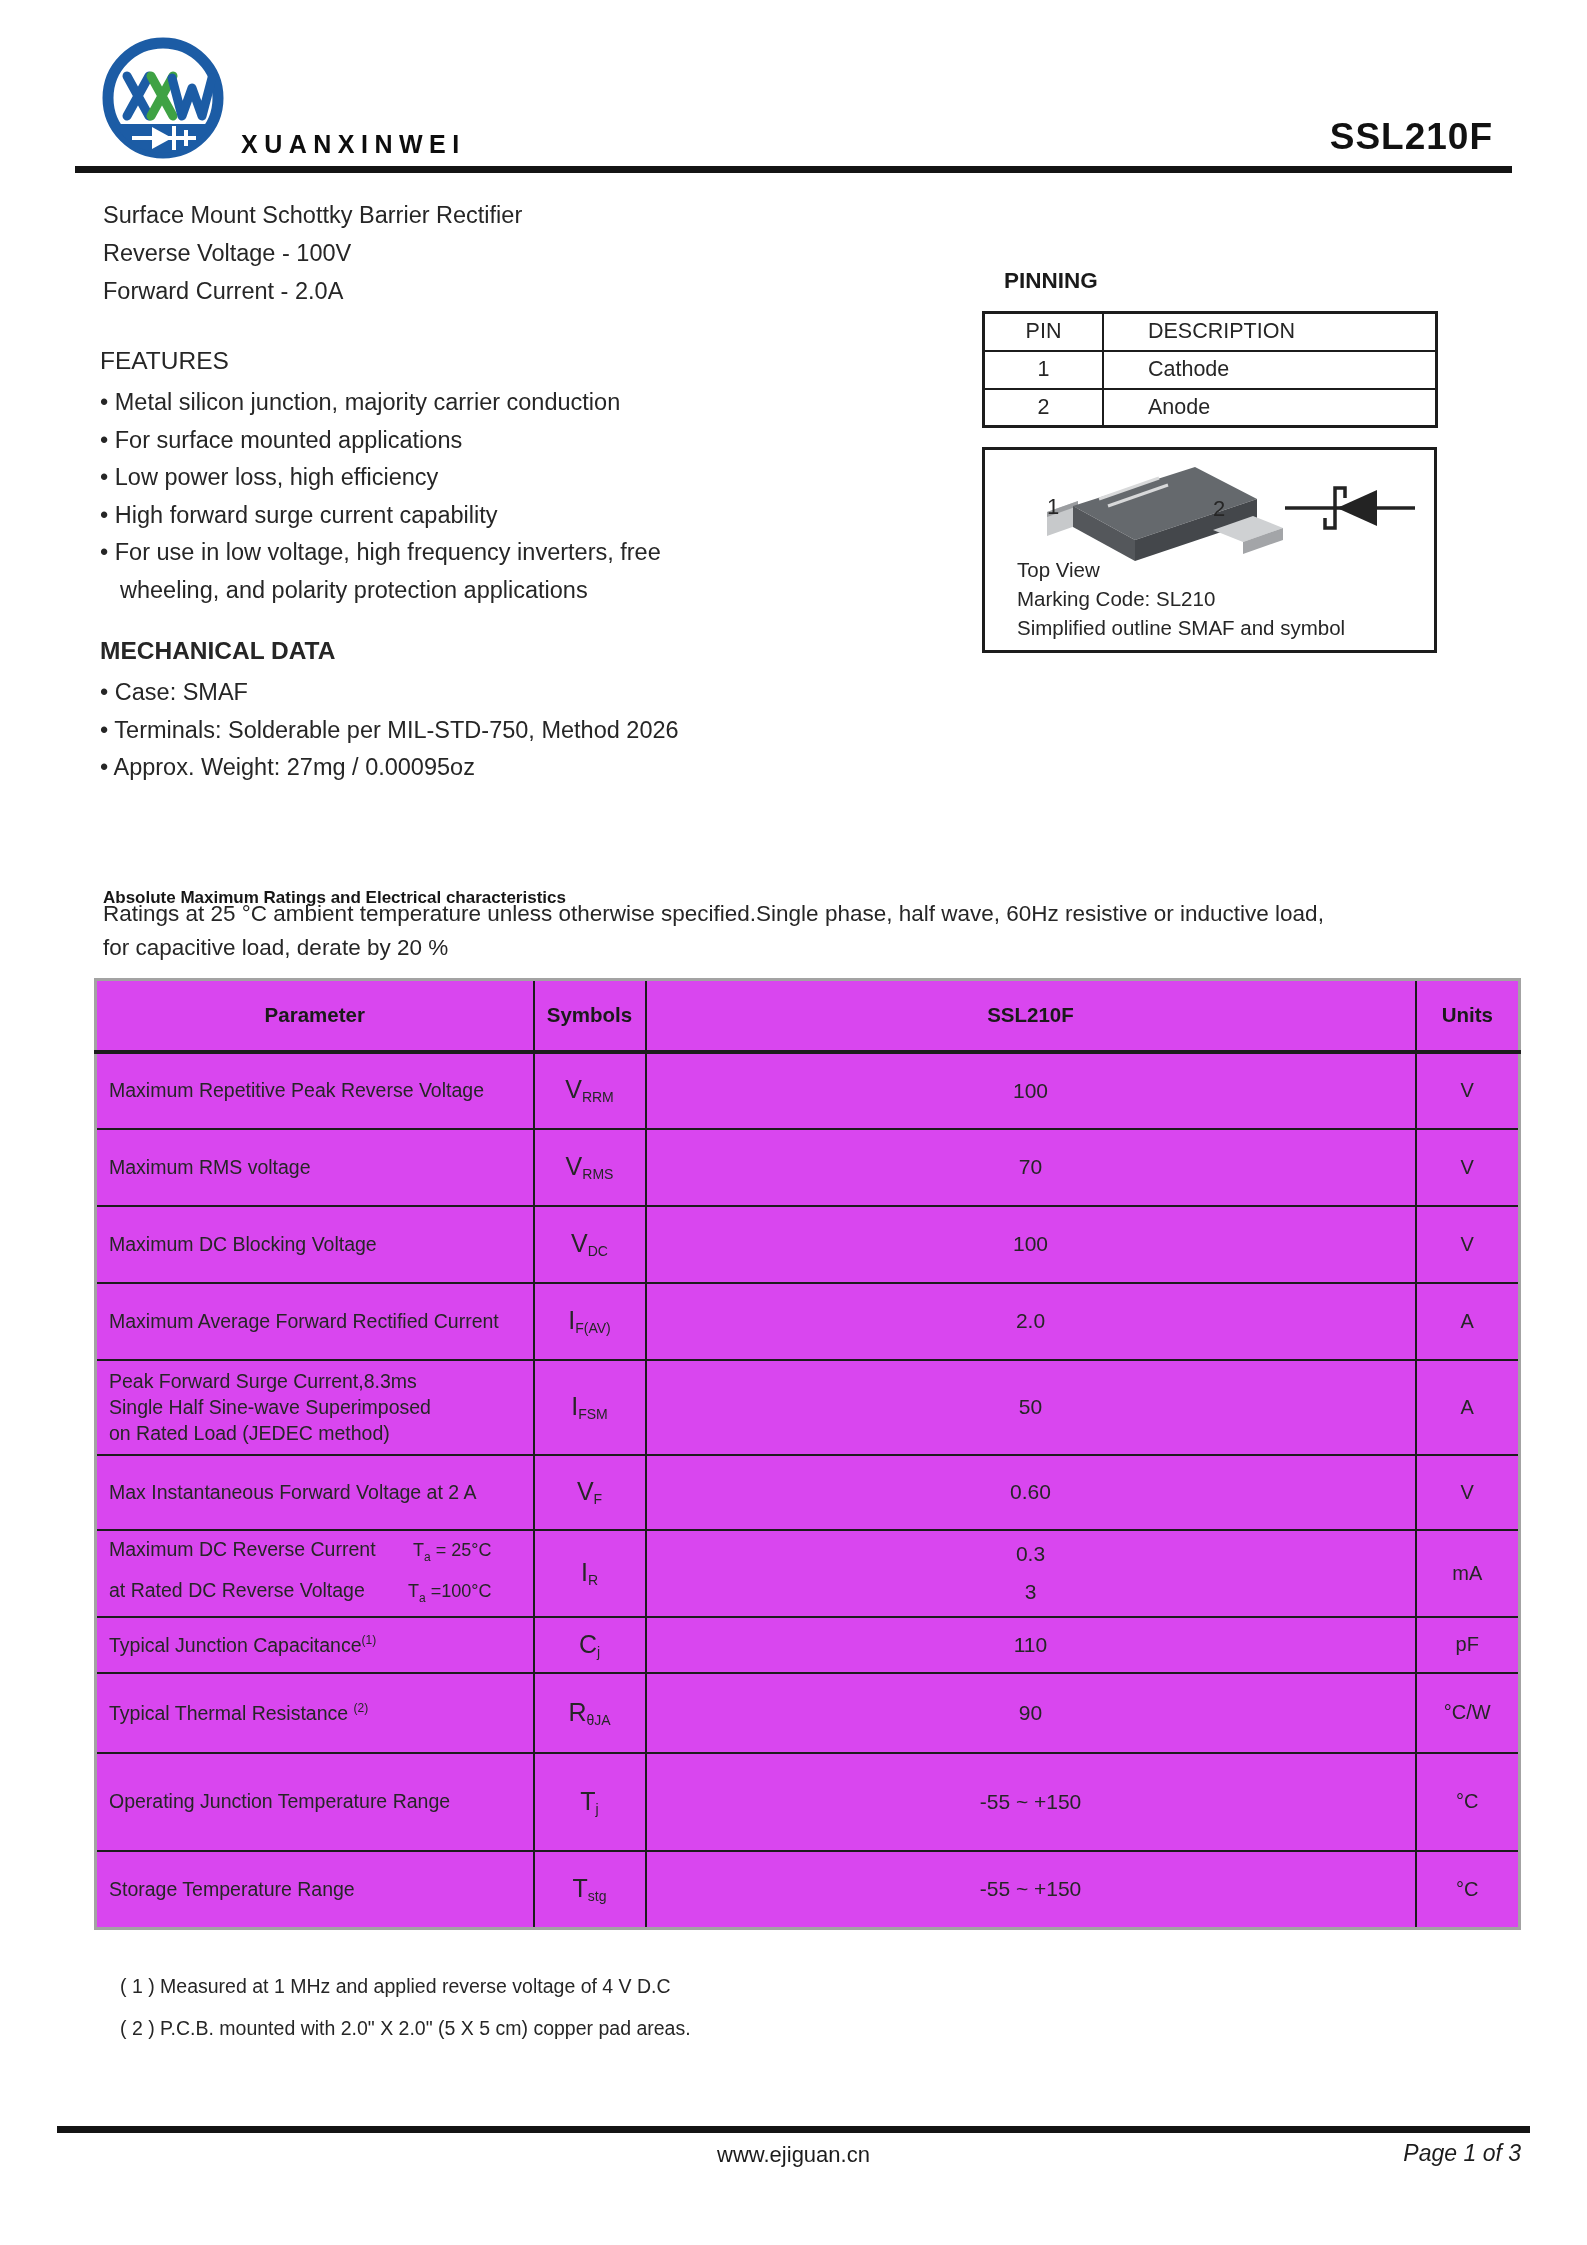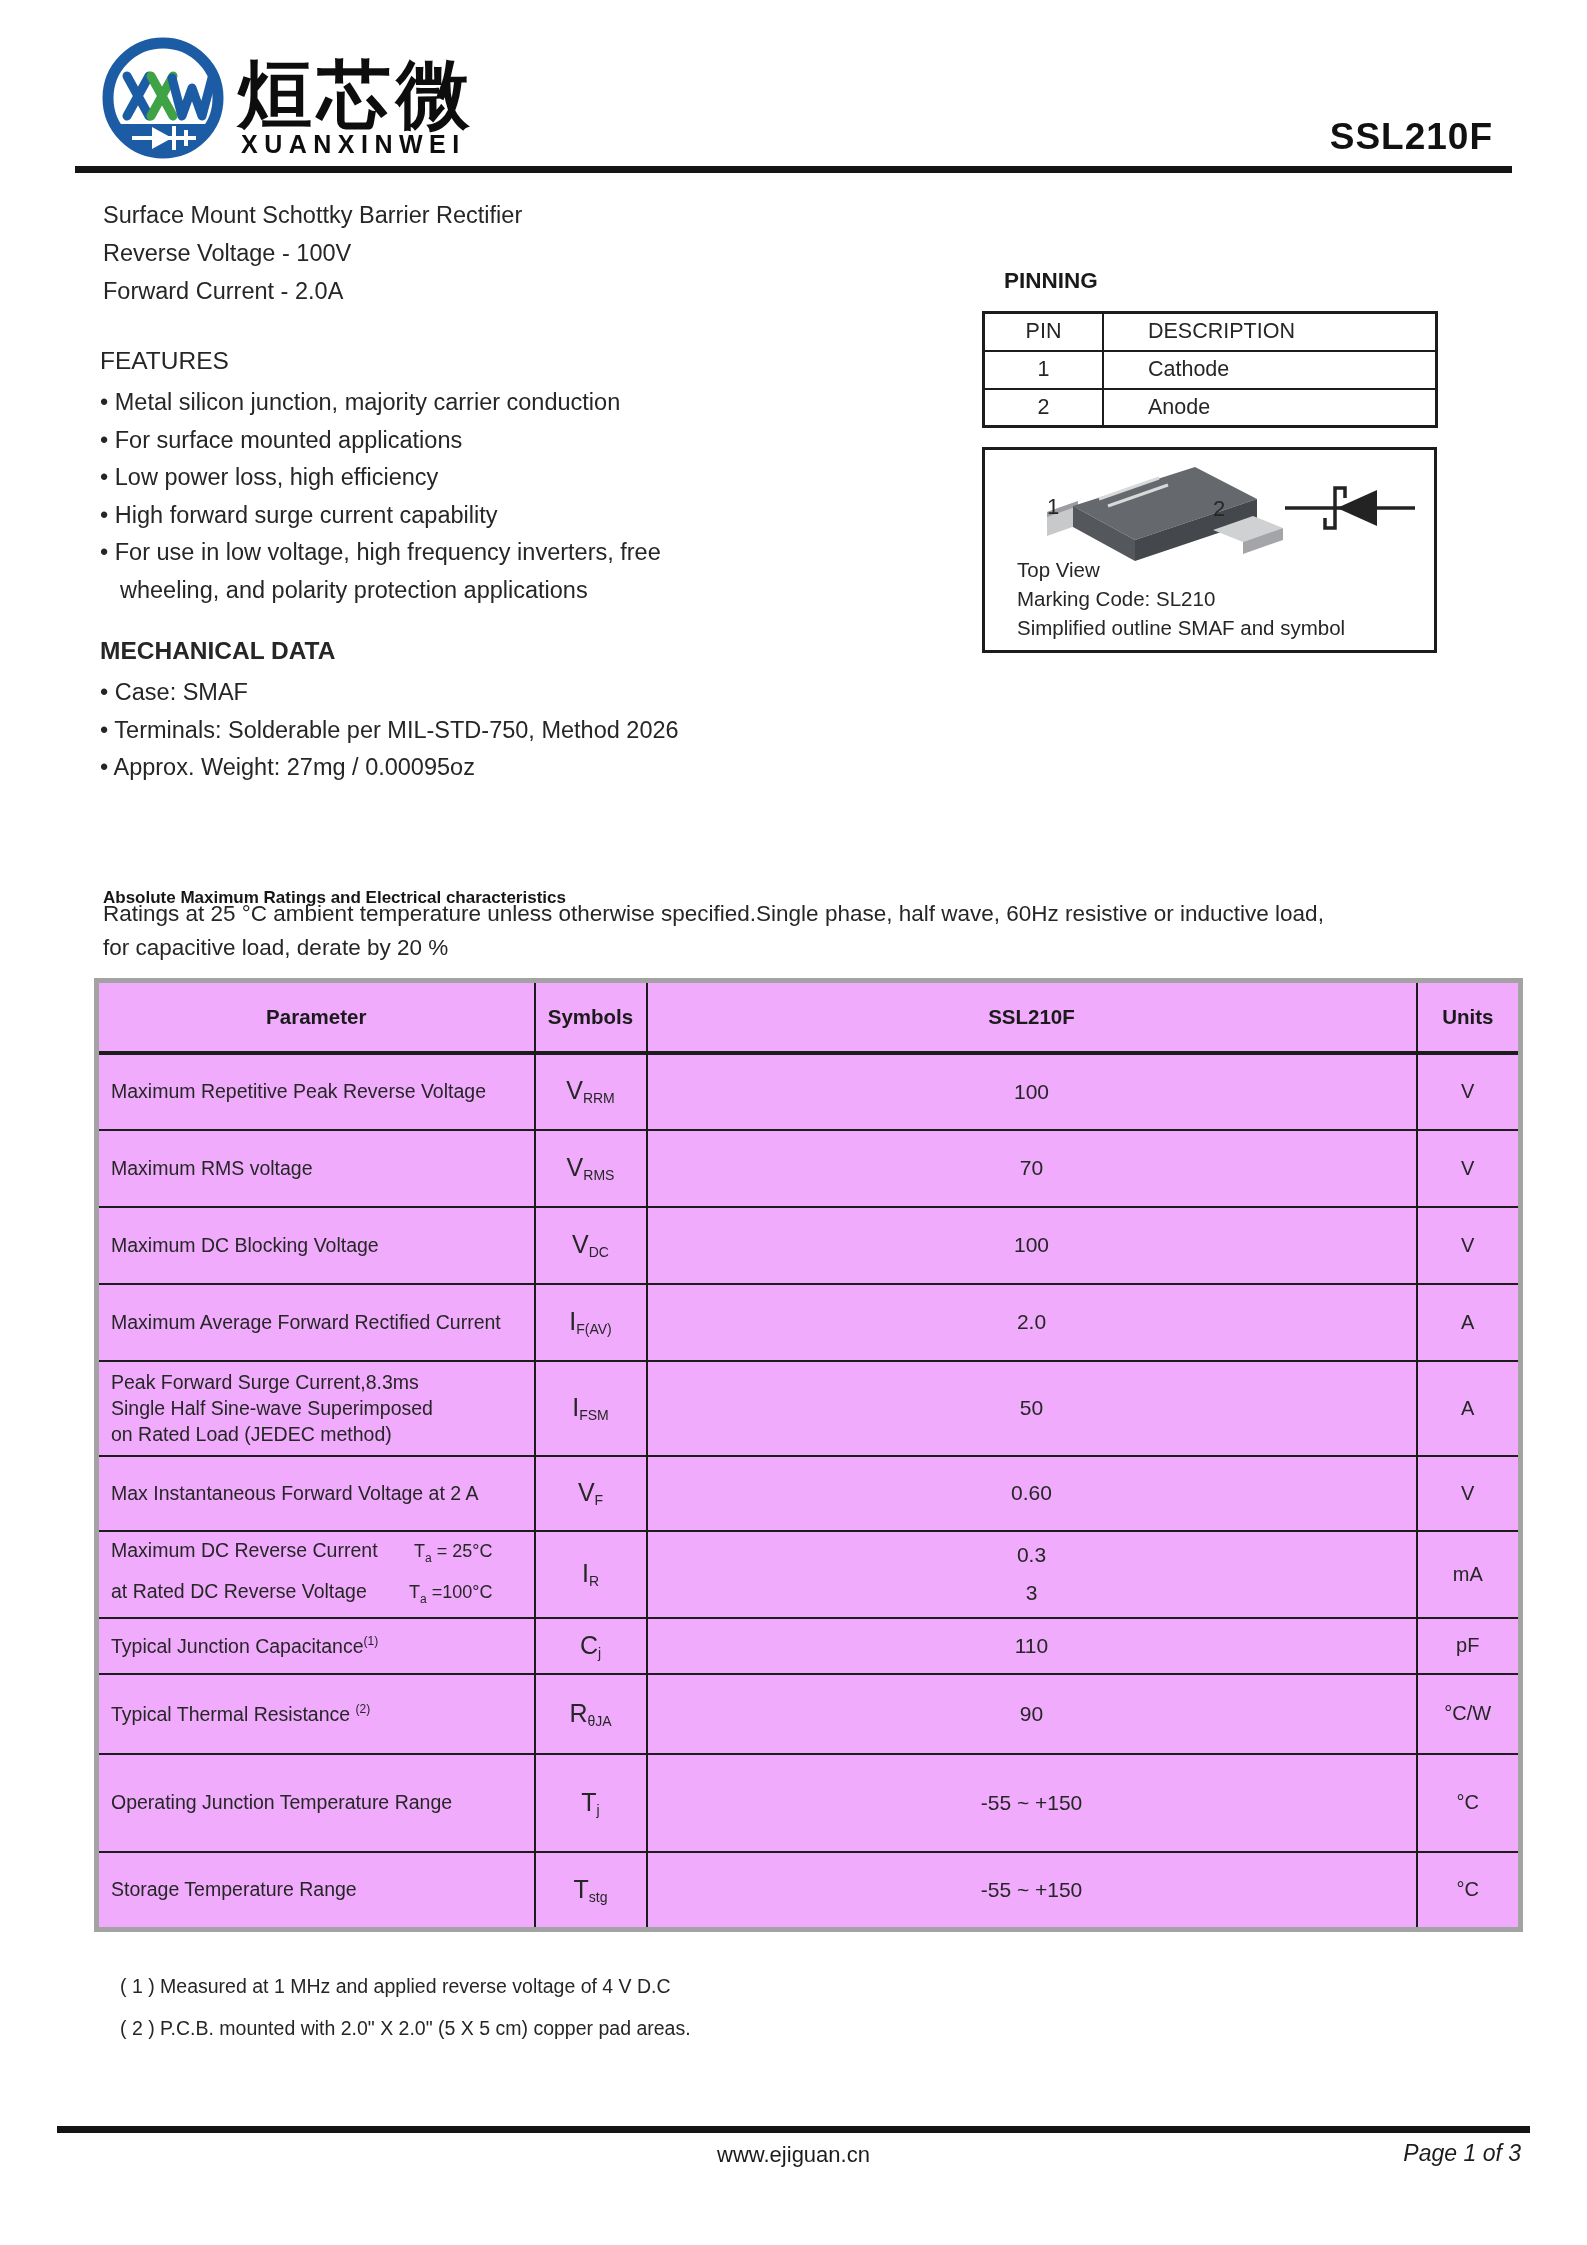"烜芯微" div.brand-cn { html: <div>烜芯微</div> -> none }
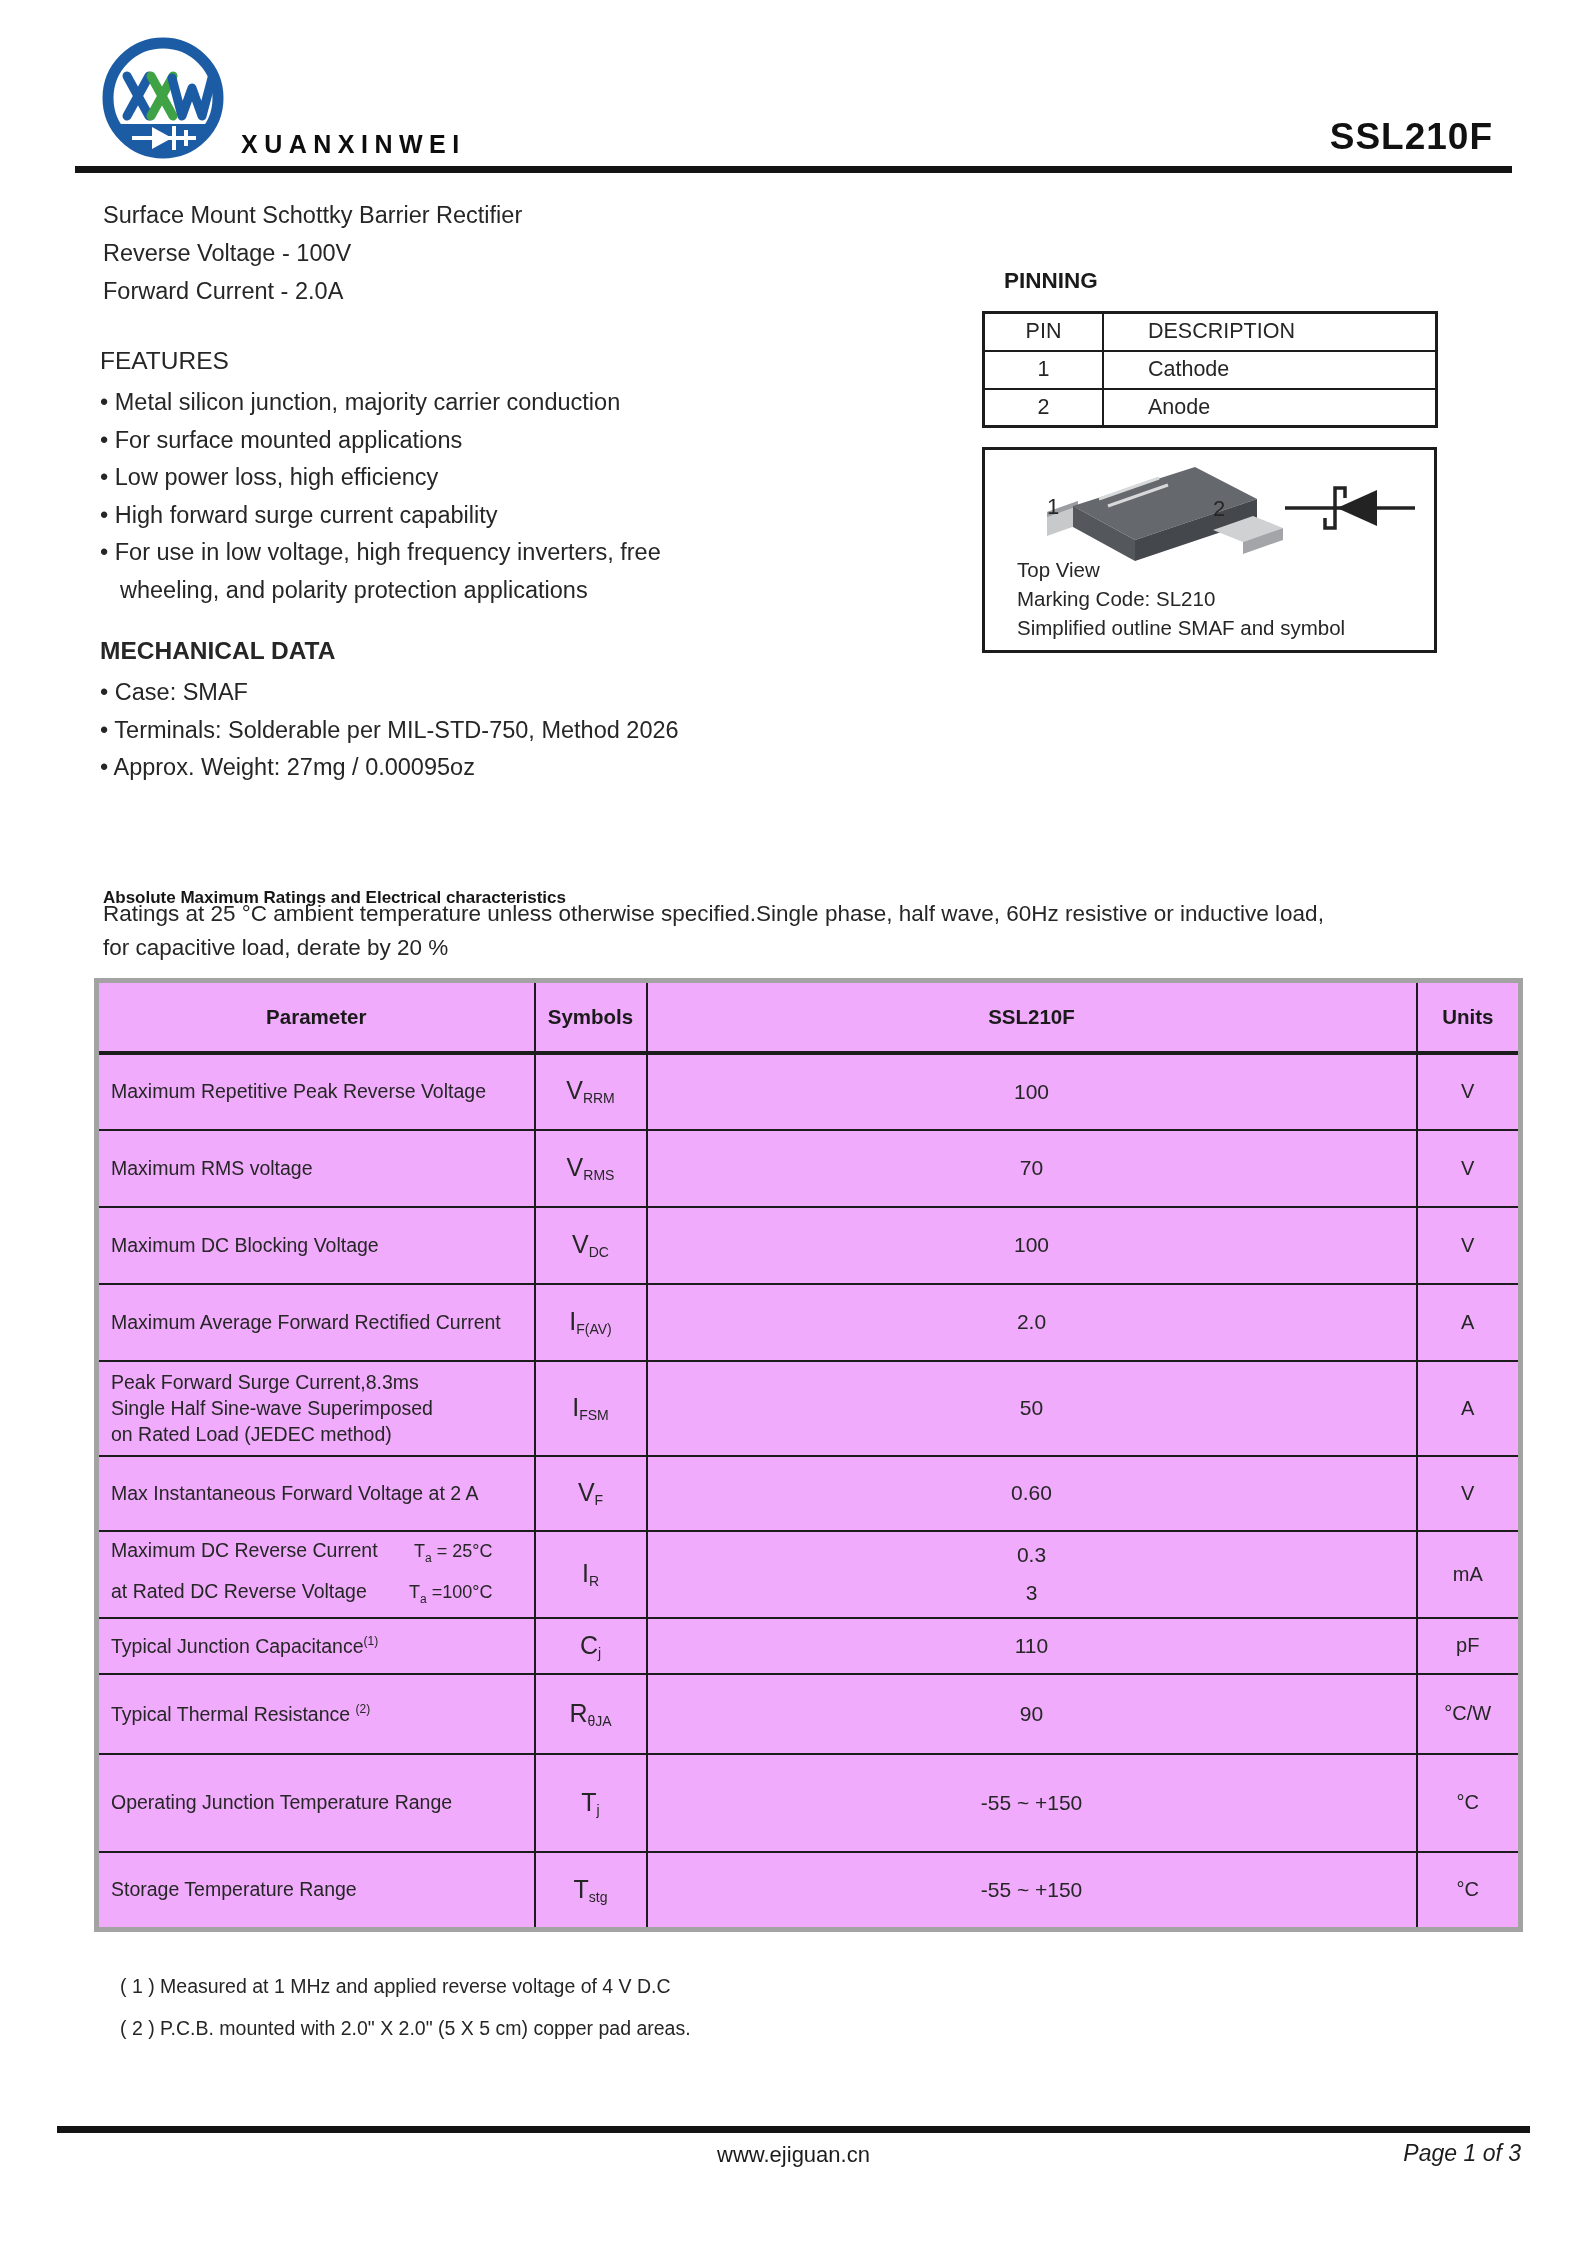"Parameter" table.ratings { background: #f0abfc -> #d946ef; border: 5px solid #a3a3a3 -> 3px solid #a3a3a3 }
